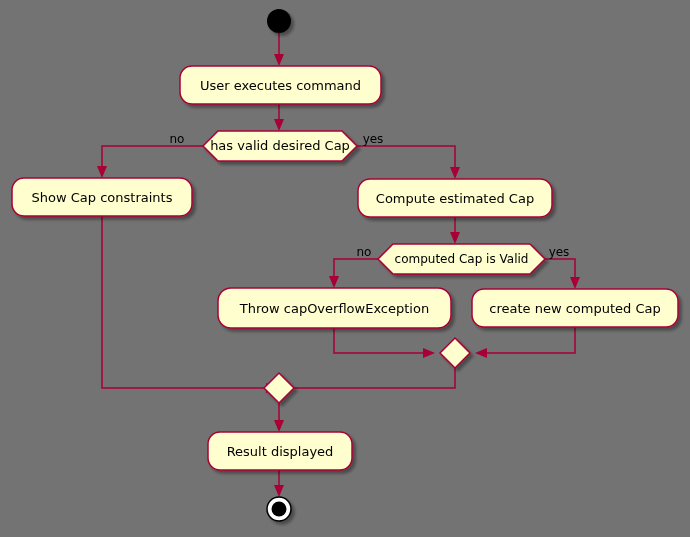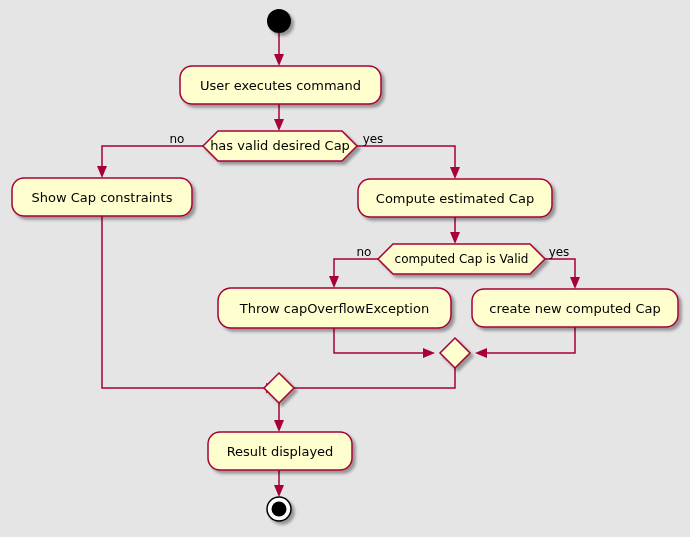"no" #diagram-root { background: #e5e5e5 -> #737373 }
